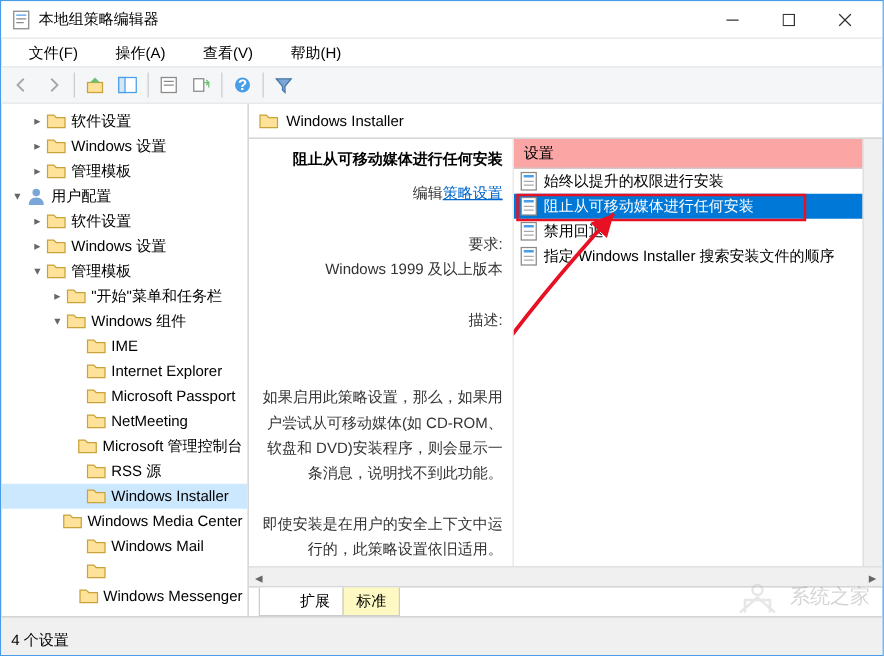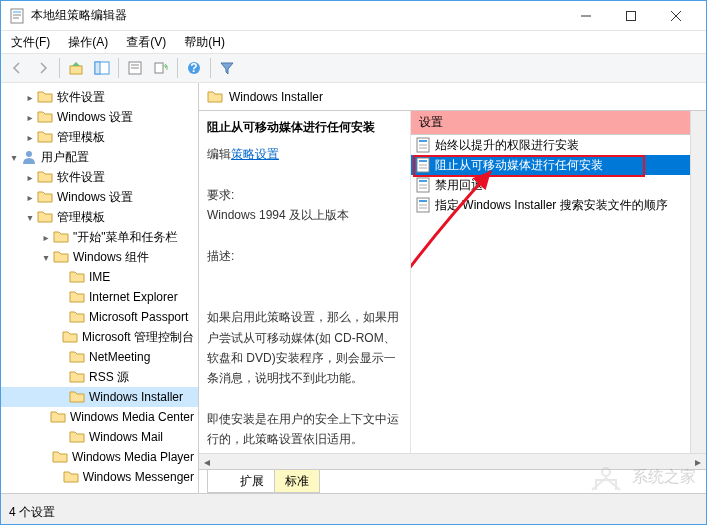"文件(F)" .menubar span { margin-left: none -> 12px }
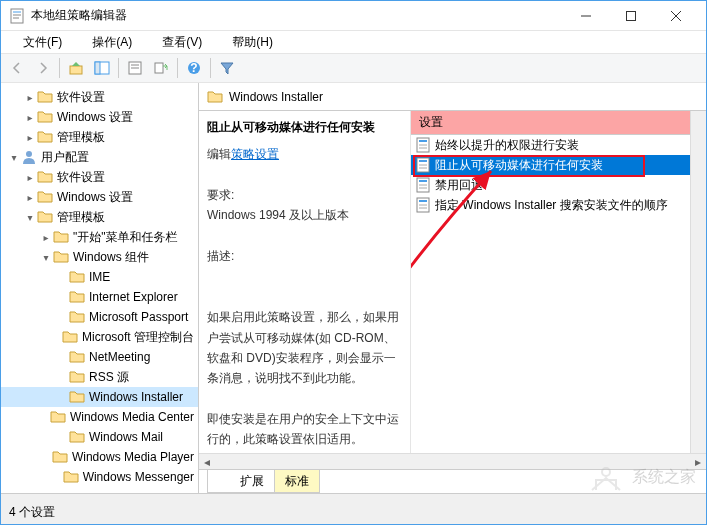"阻止从可移动媒体进行任何安装" .content { text-align: none -> right }
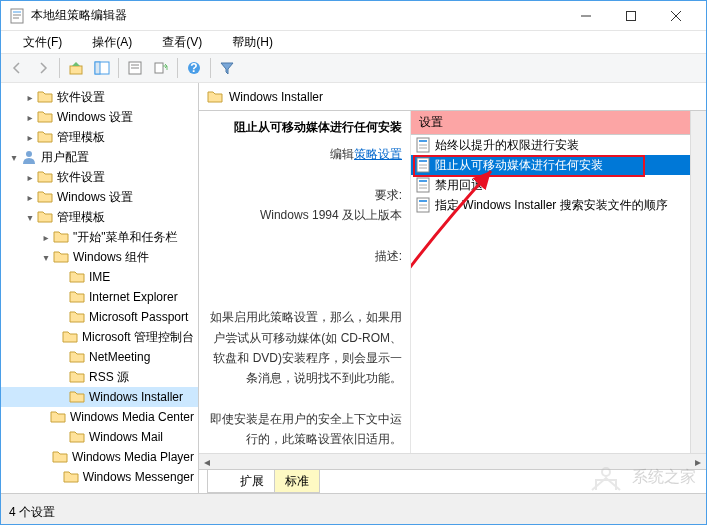"Windows 1994 及以上版本" span { text: 1994 -> 1999 }
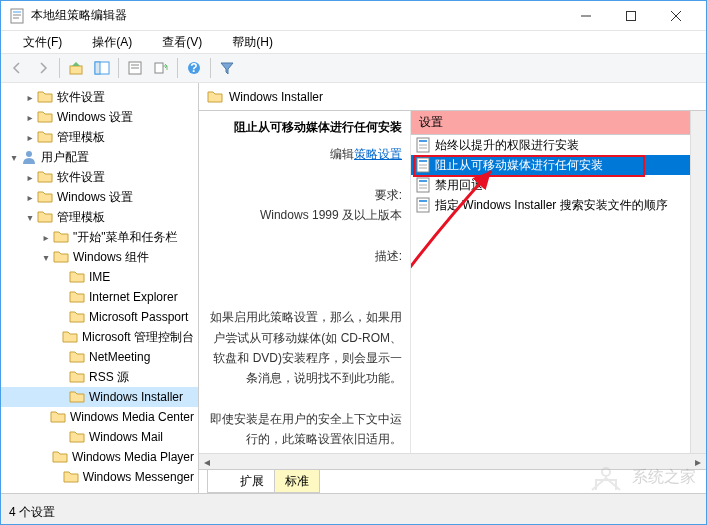"Microsoft 管理控制台" div.tree-item { order: before "NetMeeting" -> after "NetMeeting" }
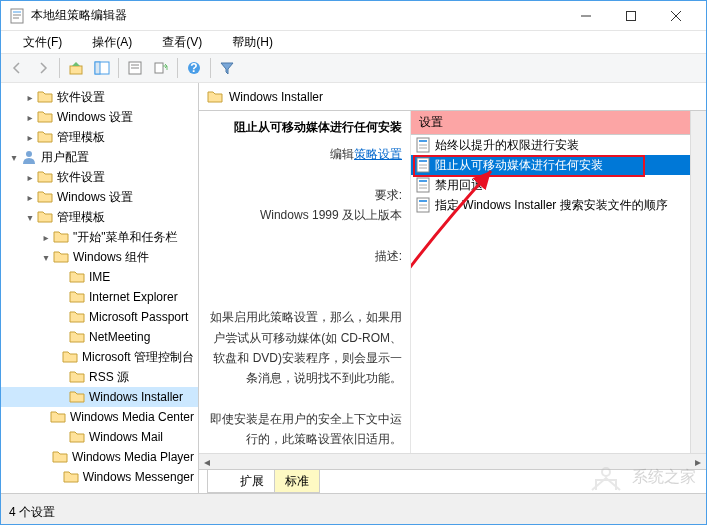"Windows Media Player" span { html: <span>Windows Media Player</span> -> none }
